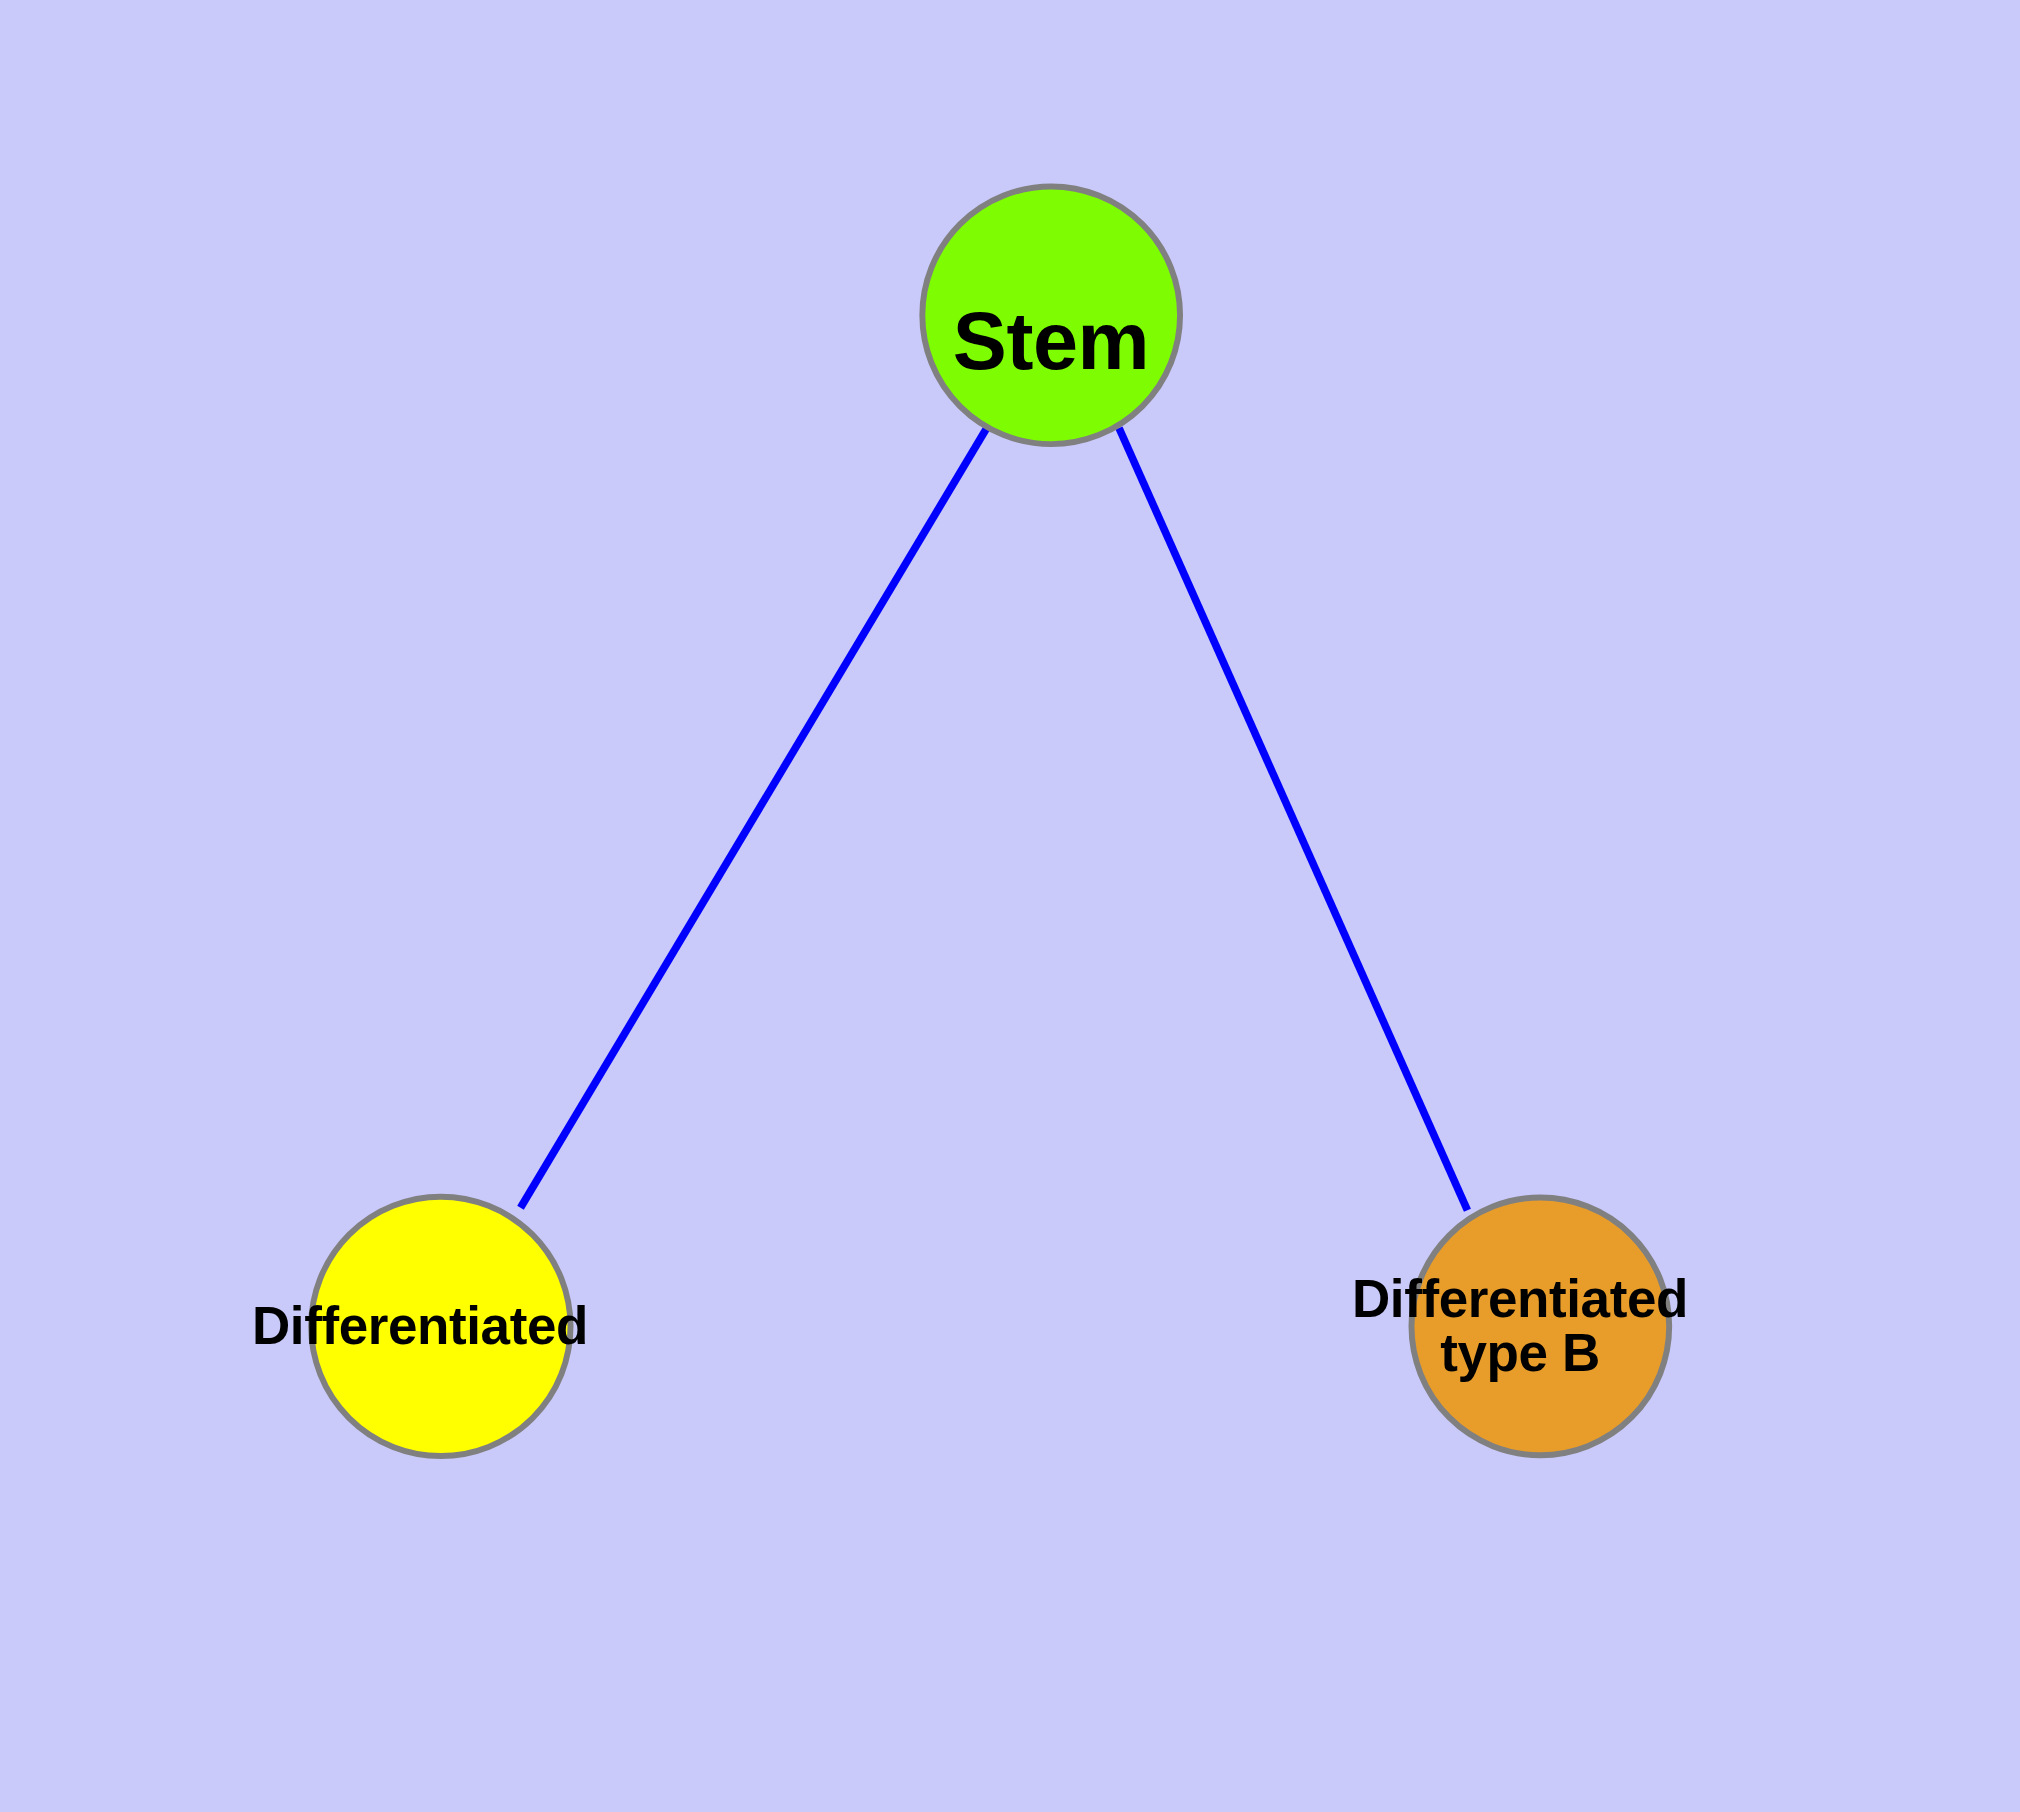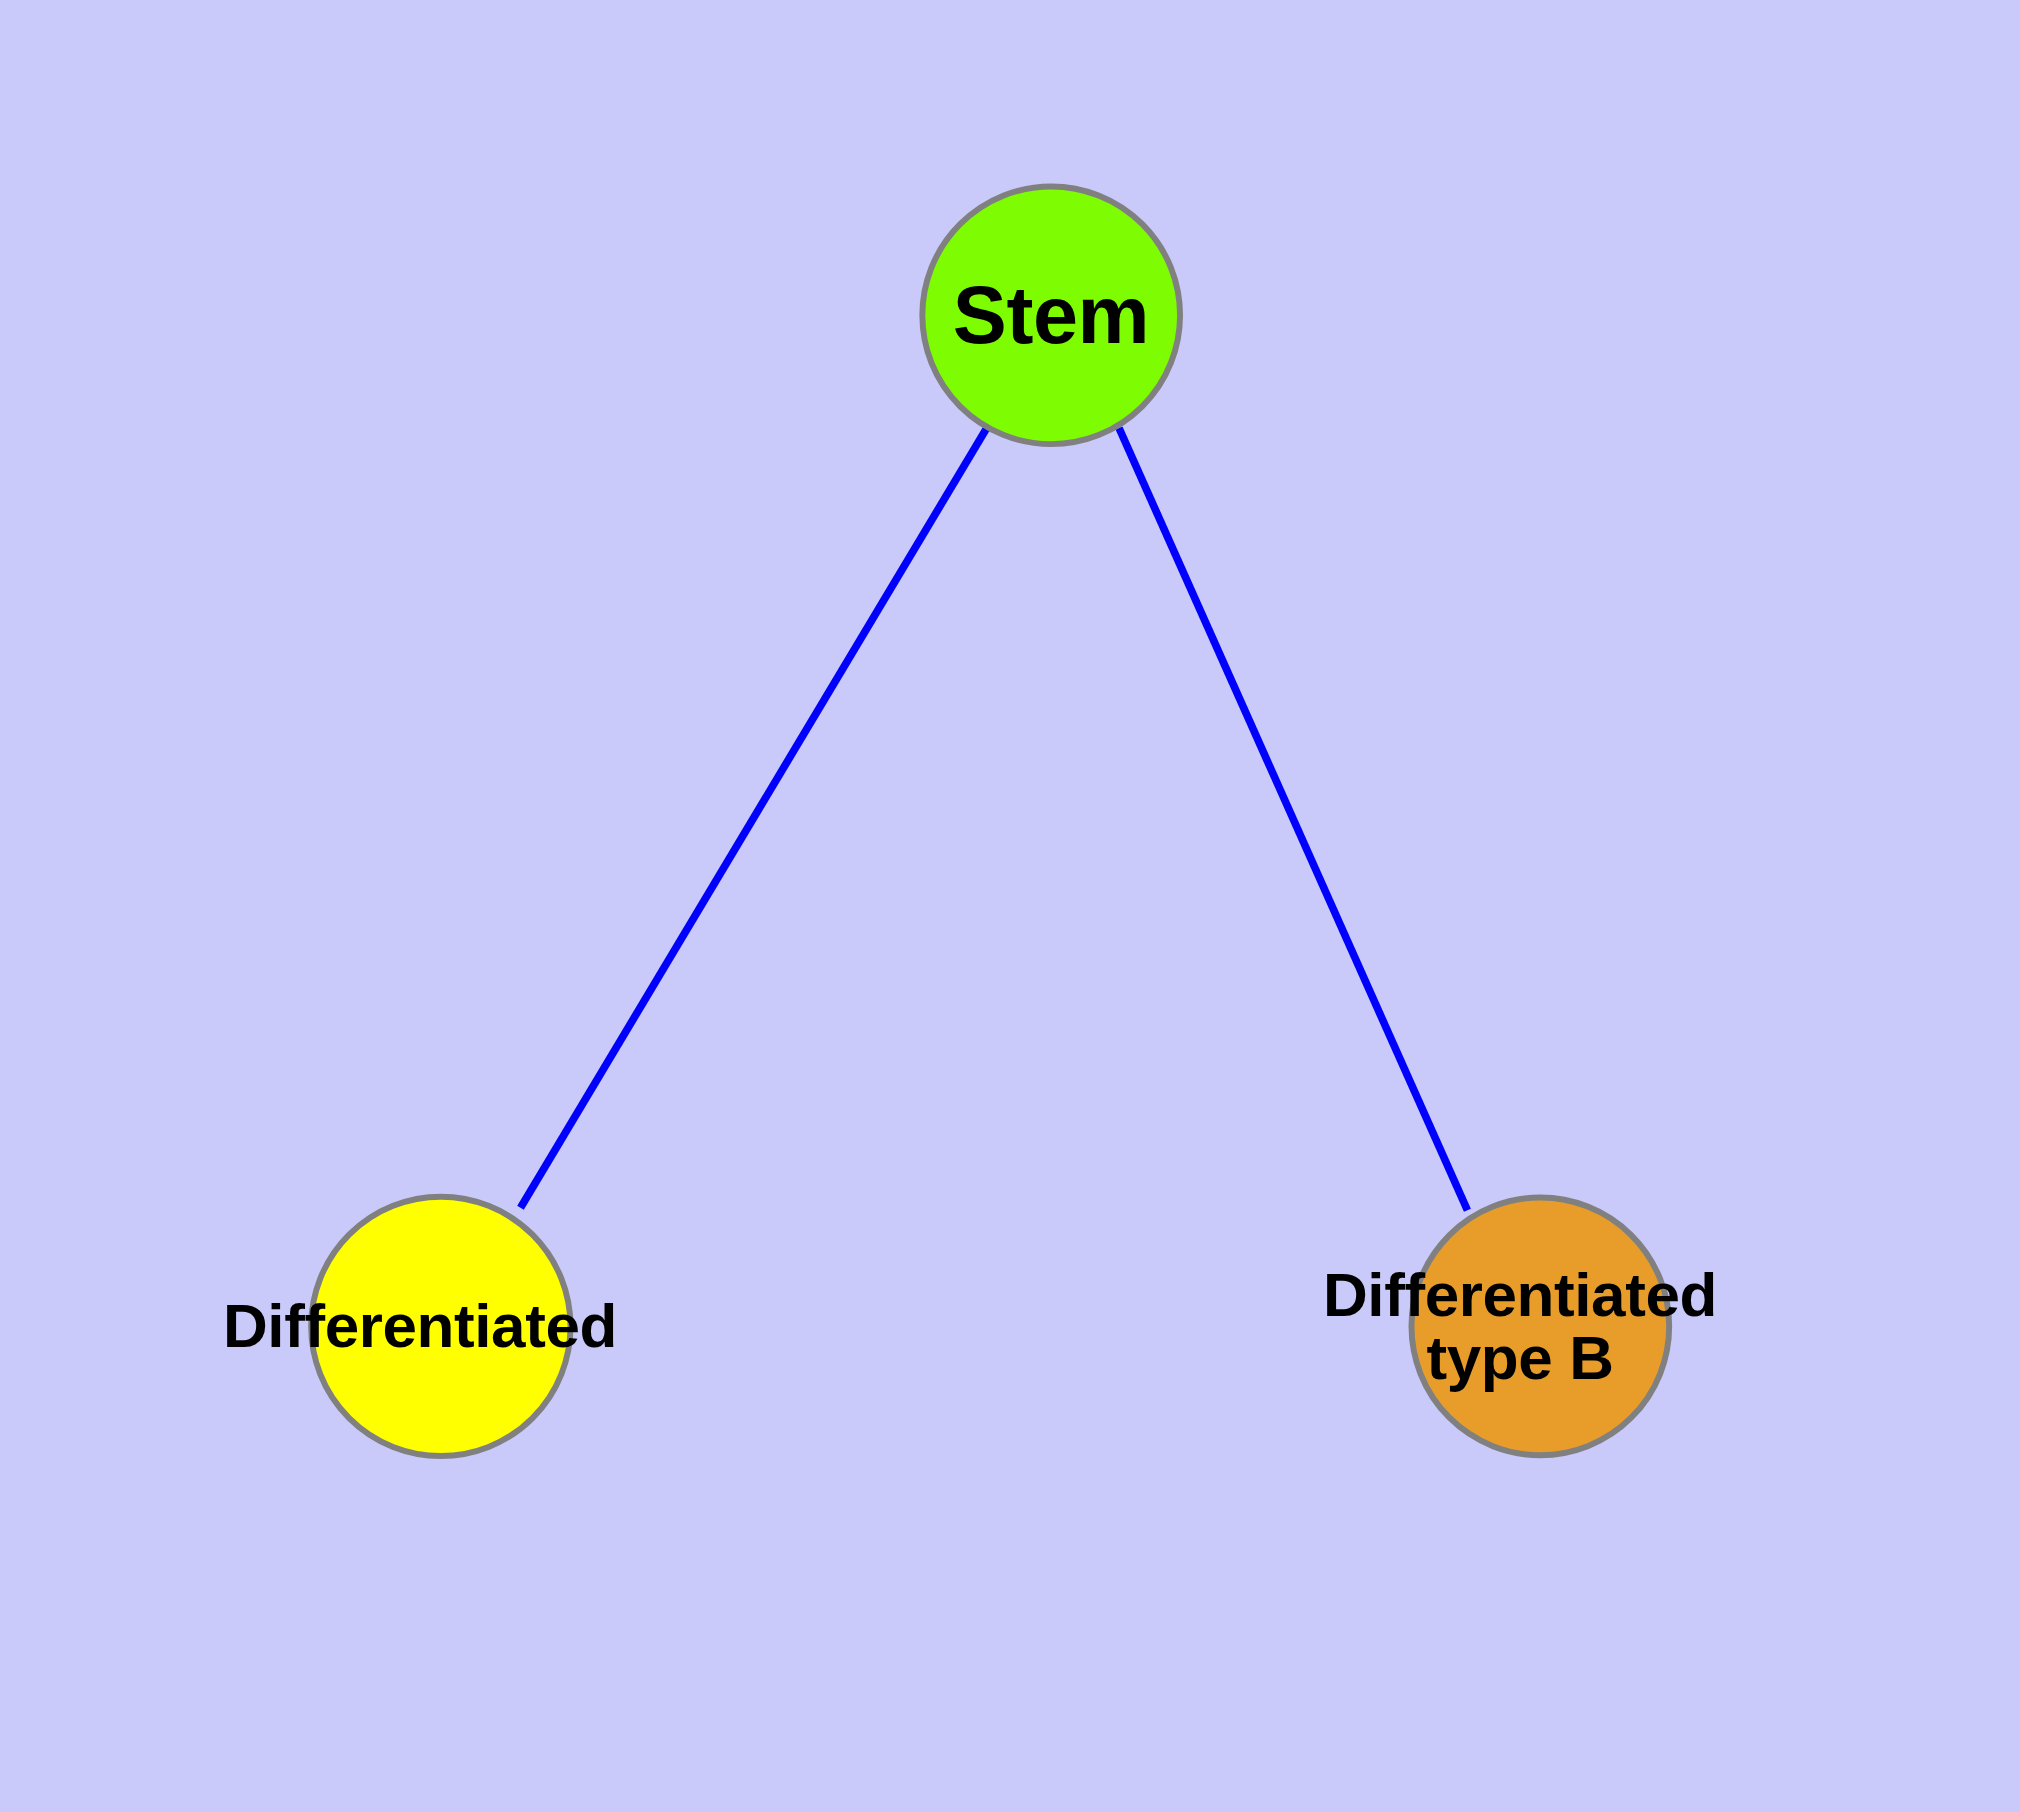"Stem" .node-label.single { margin-top: none -> 26px }
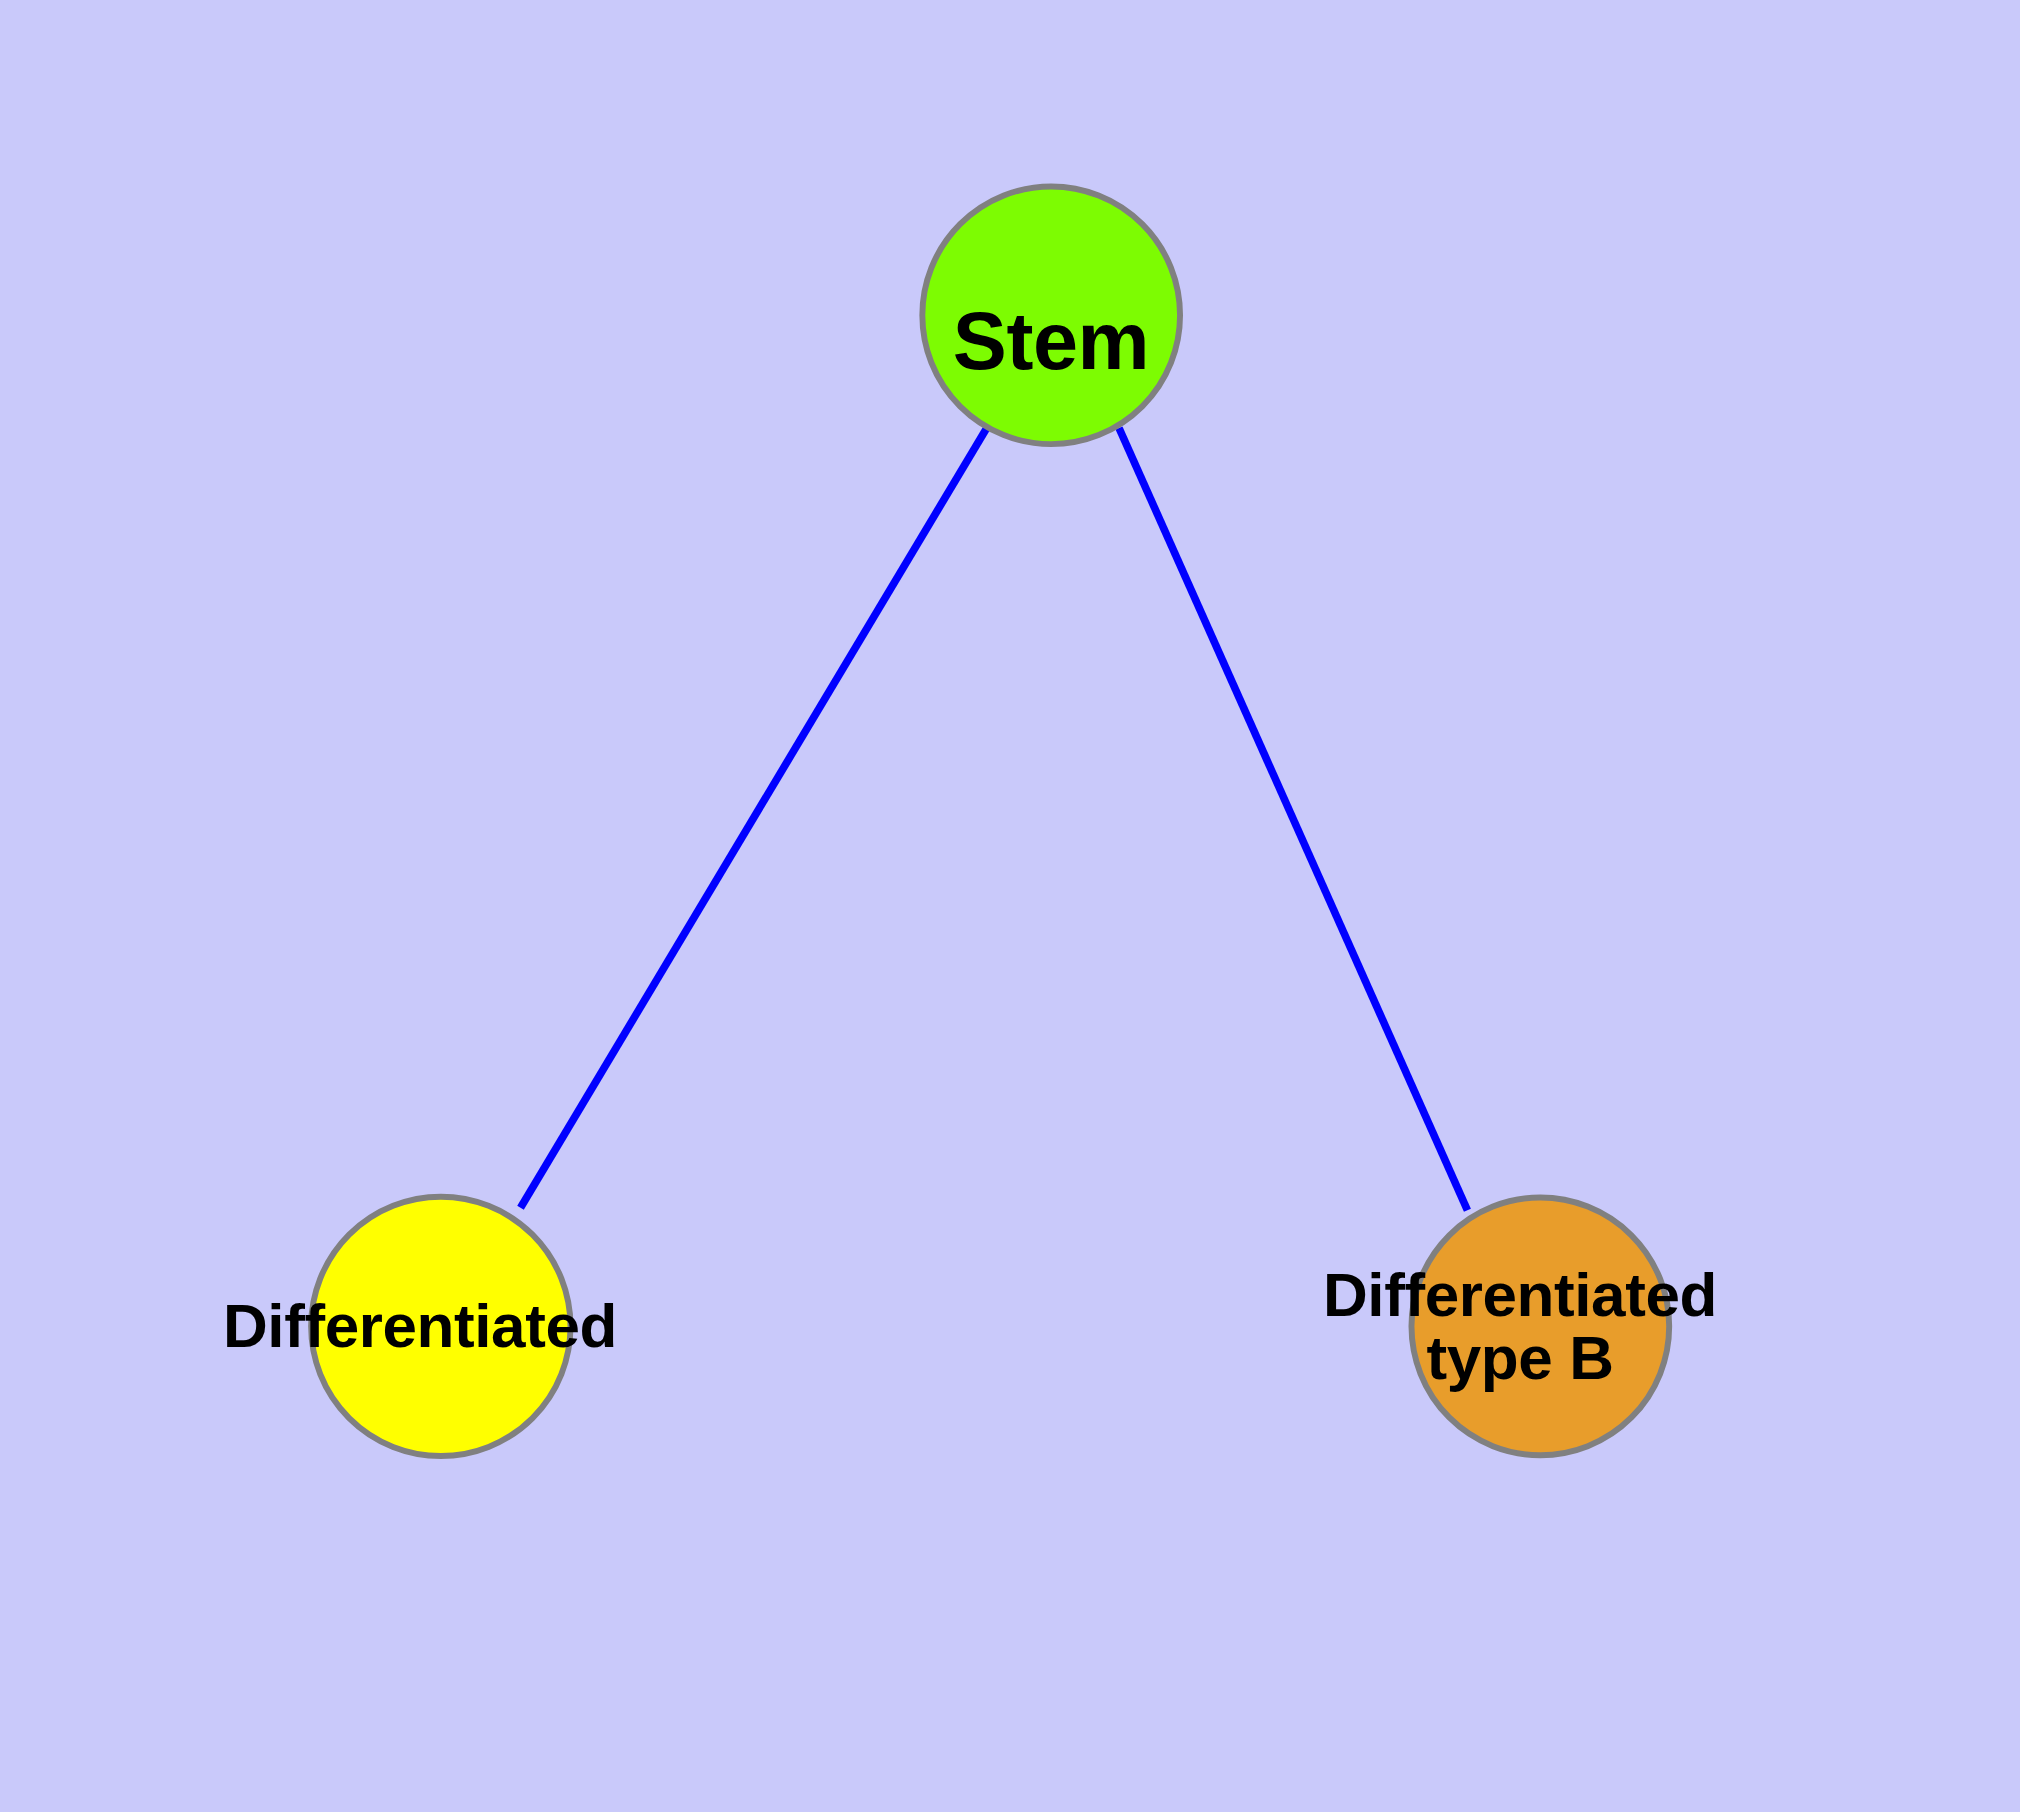"Differentiated" .node-label.double { font-size: 62px -> 53px }
